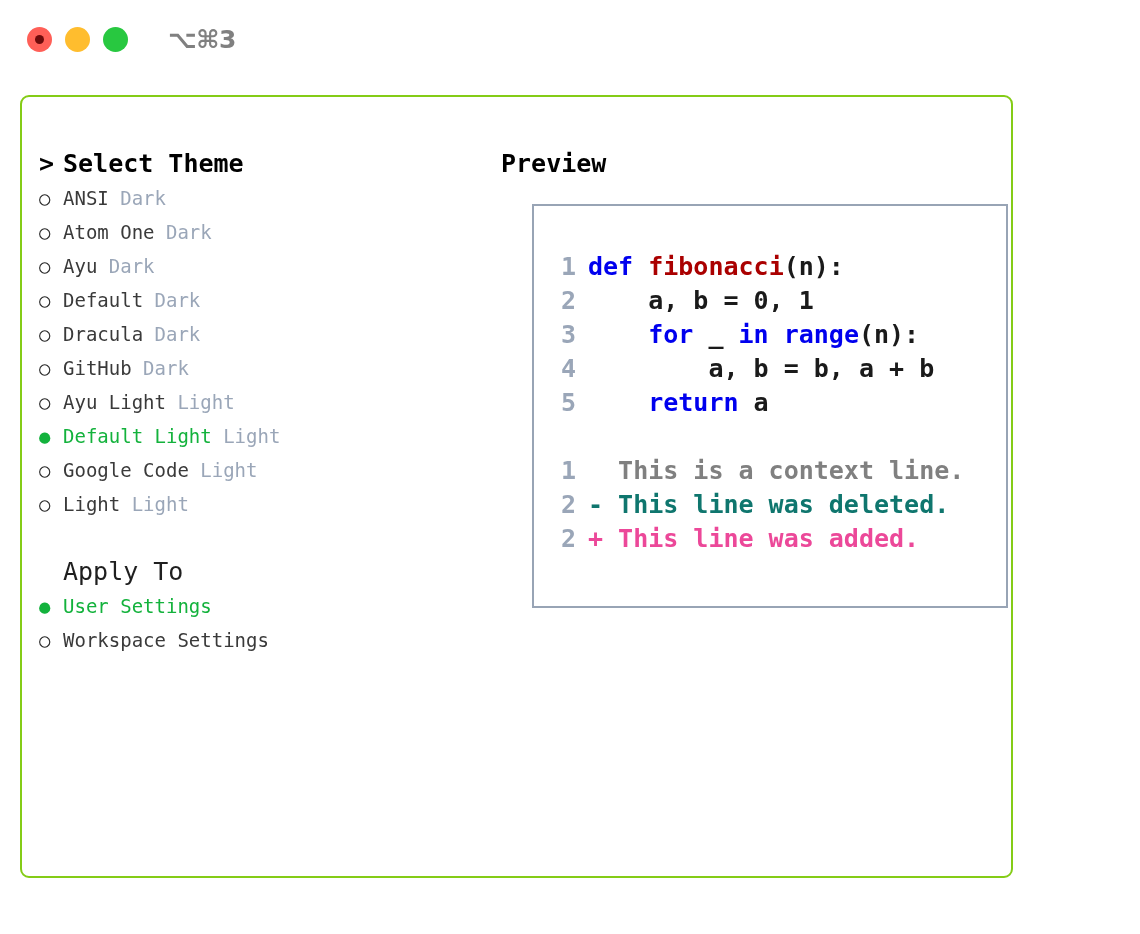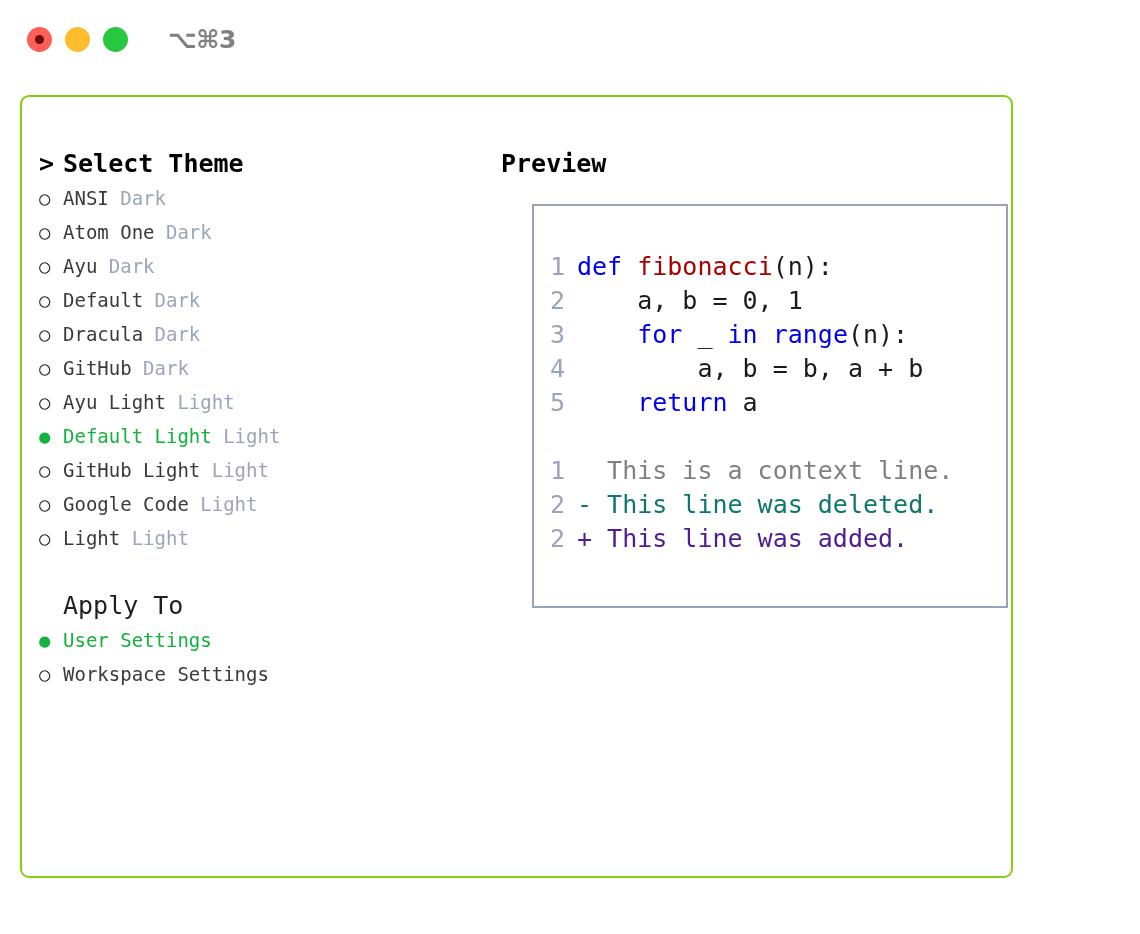"1 def fibonacci(n):" .code { font-weight: none -> bold; left: 5px -> 16px }
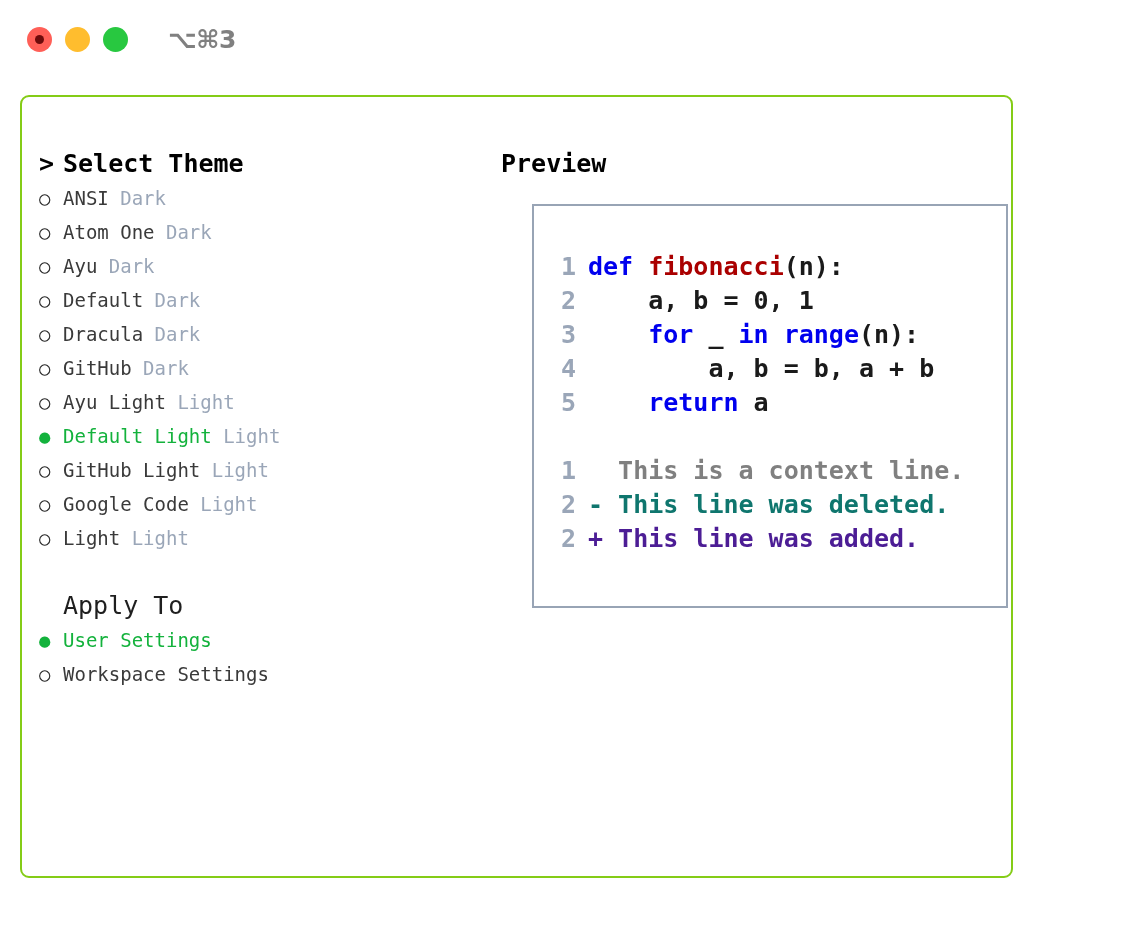"○ GitHub Light Light" div.opt { html: <div><span>○</span><span>GitHub Light</span><span> Light</span></div> -> none }
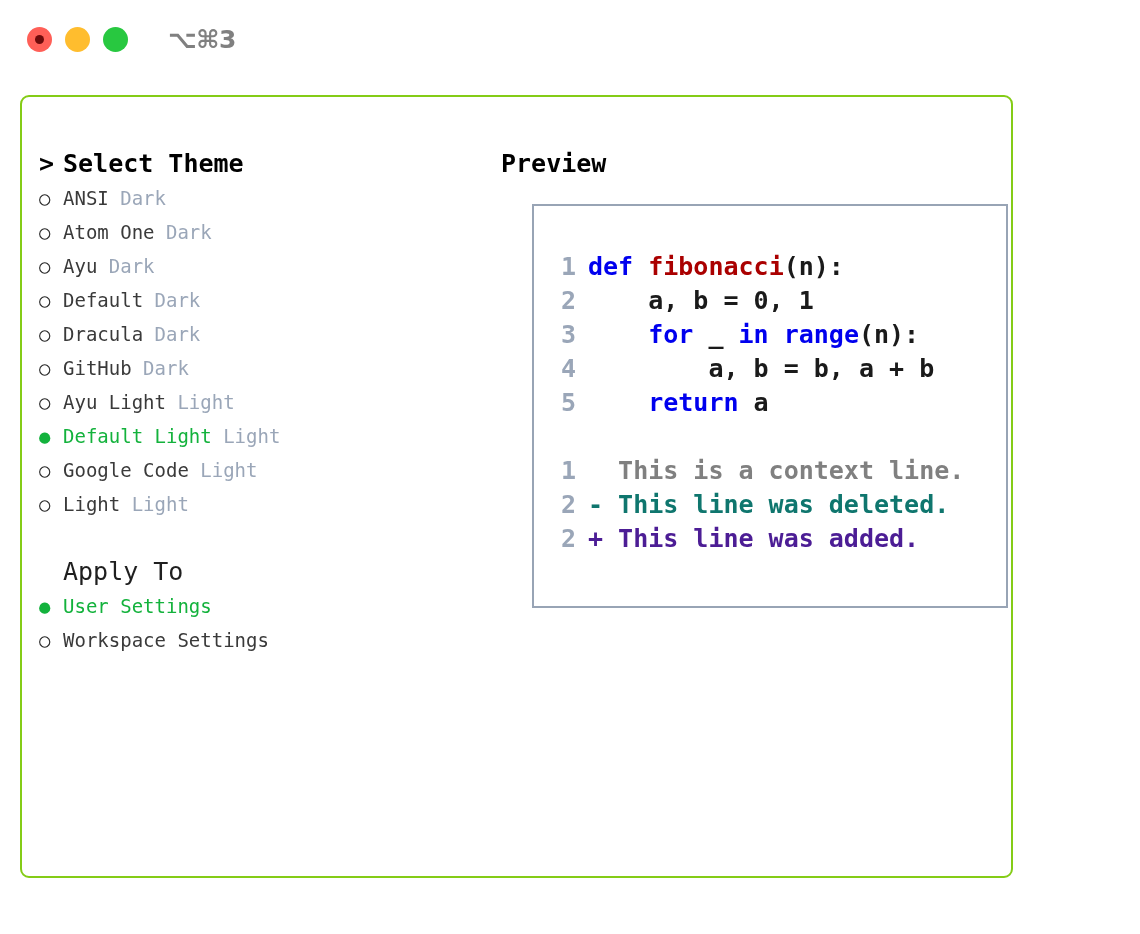"+ This line was added." .add { color: #4c1d95 -> #ec4899 }
